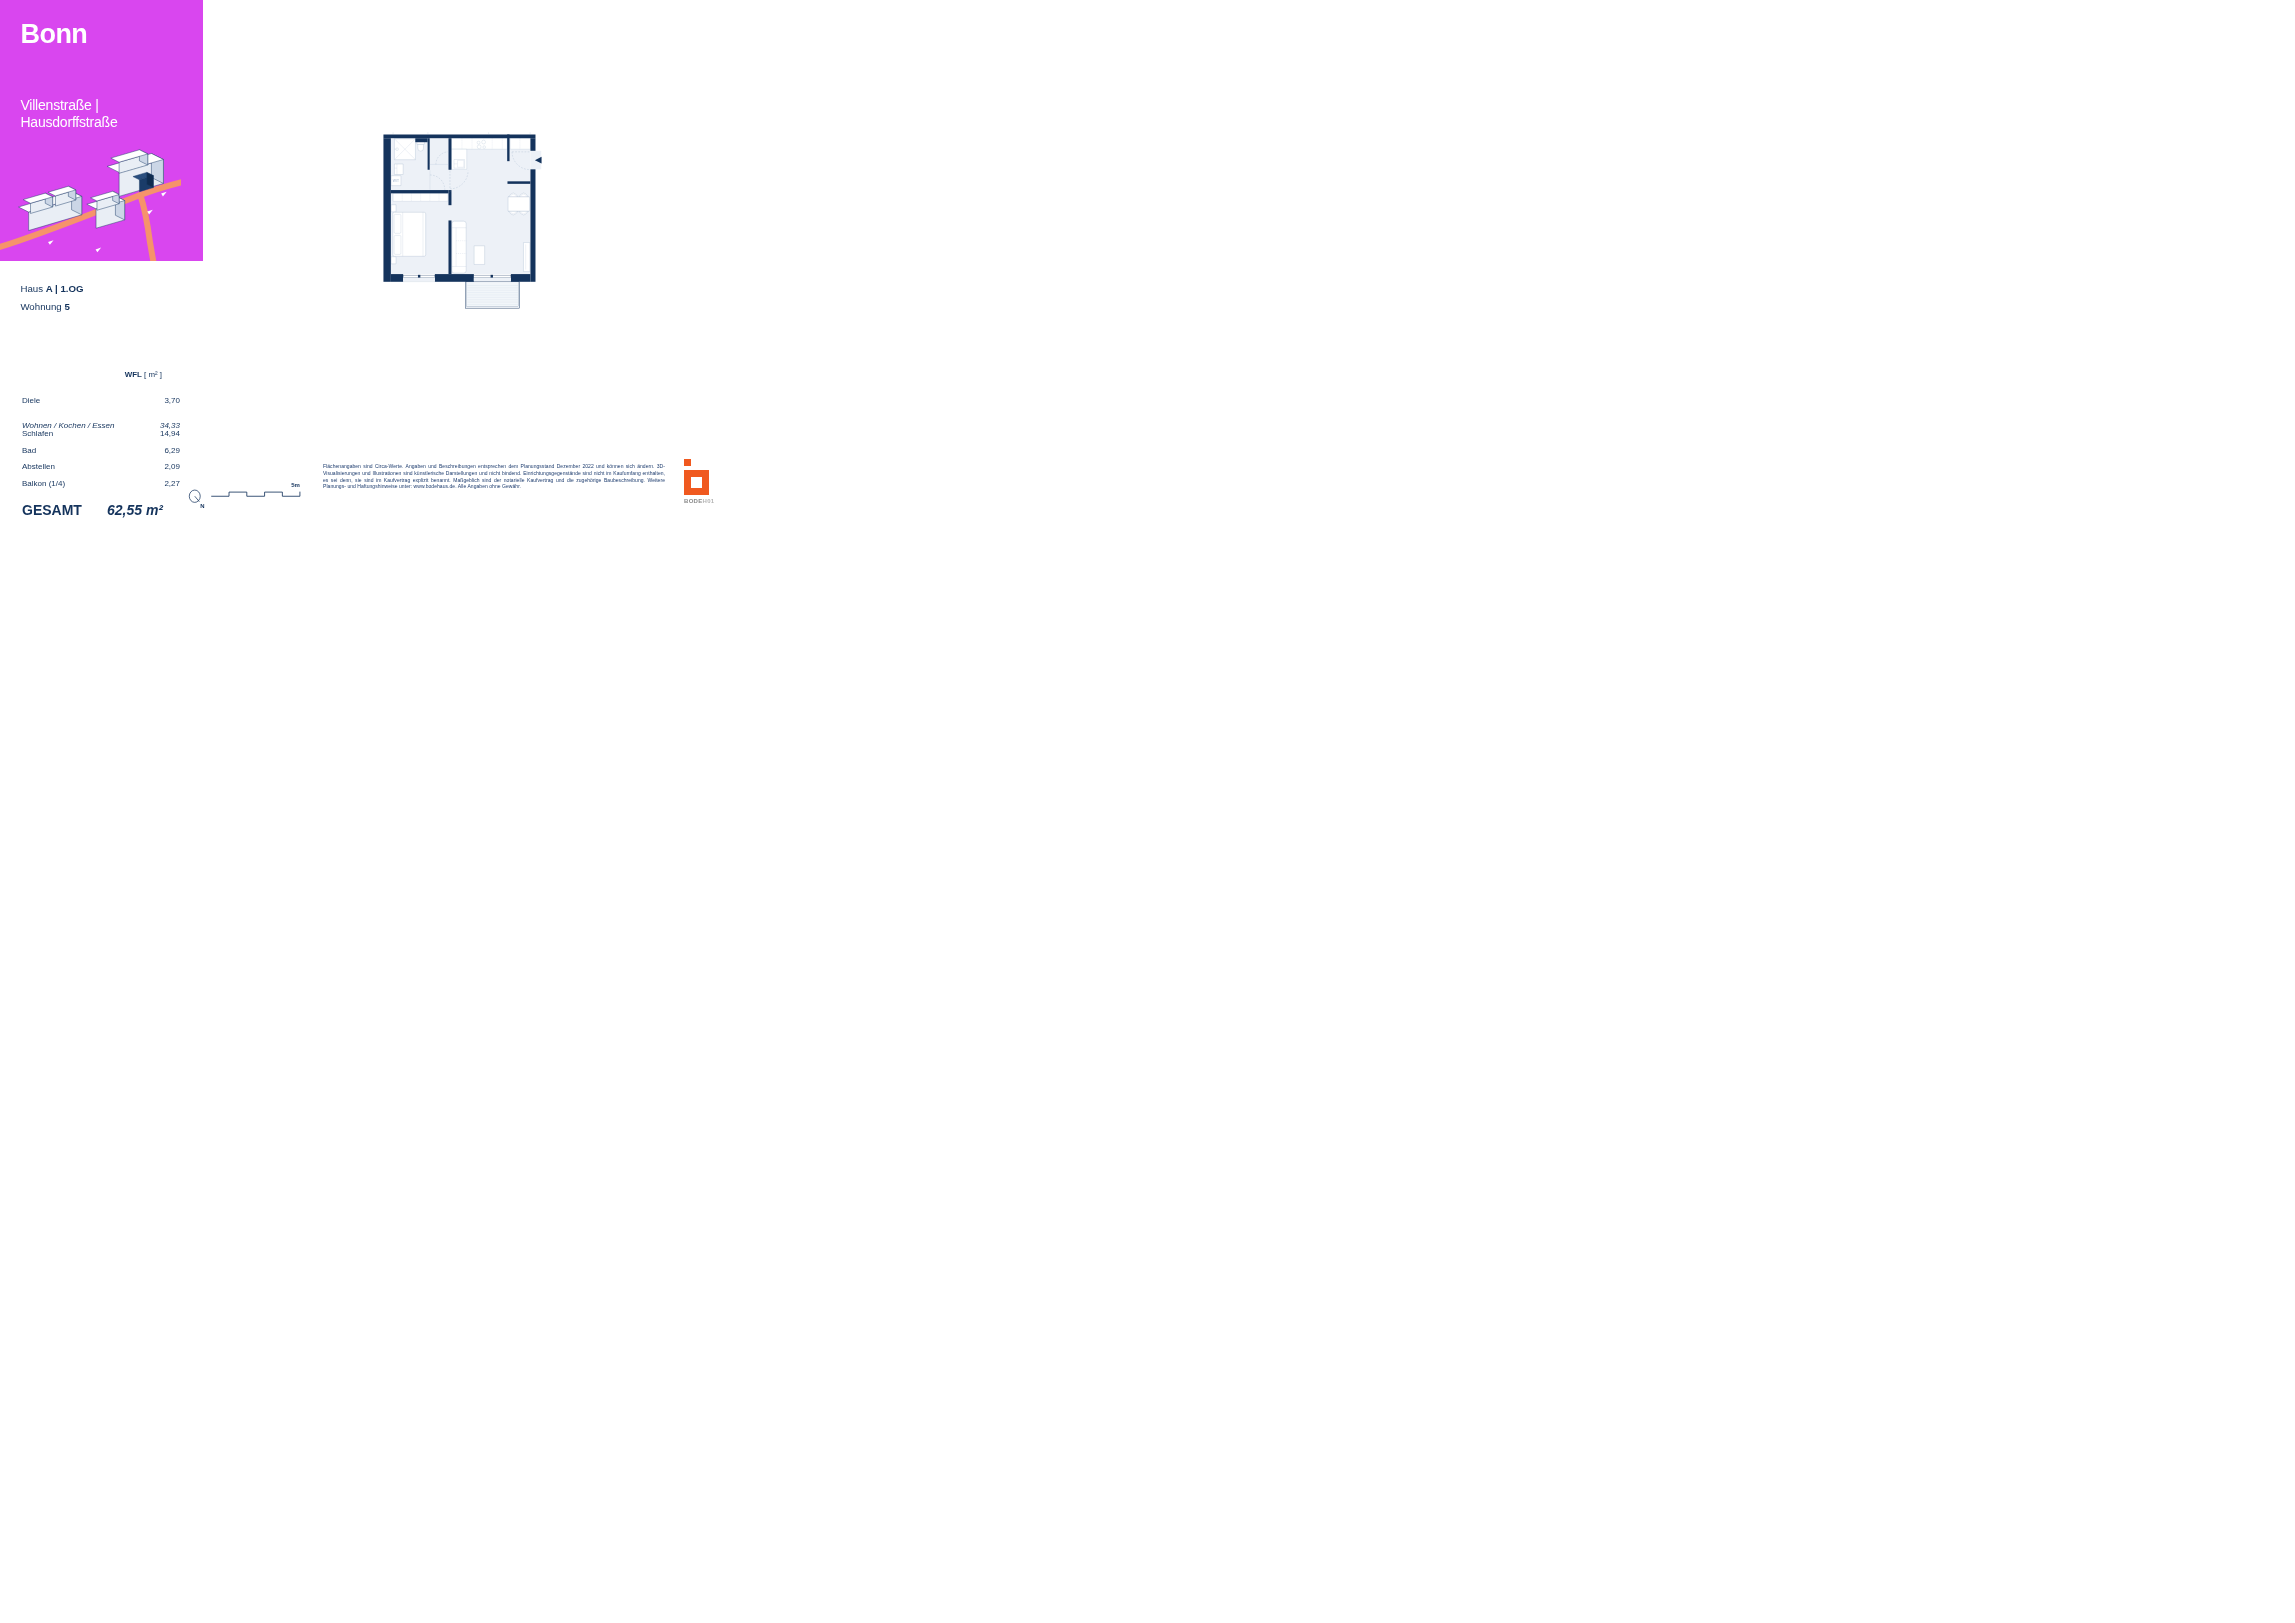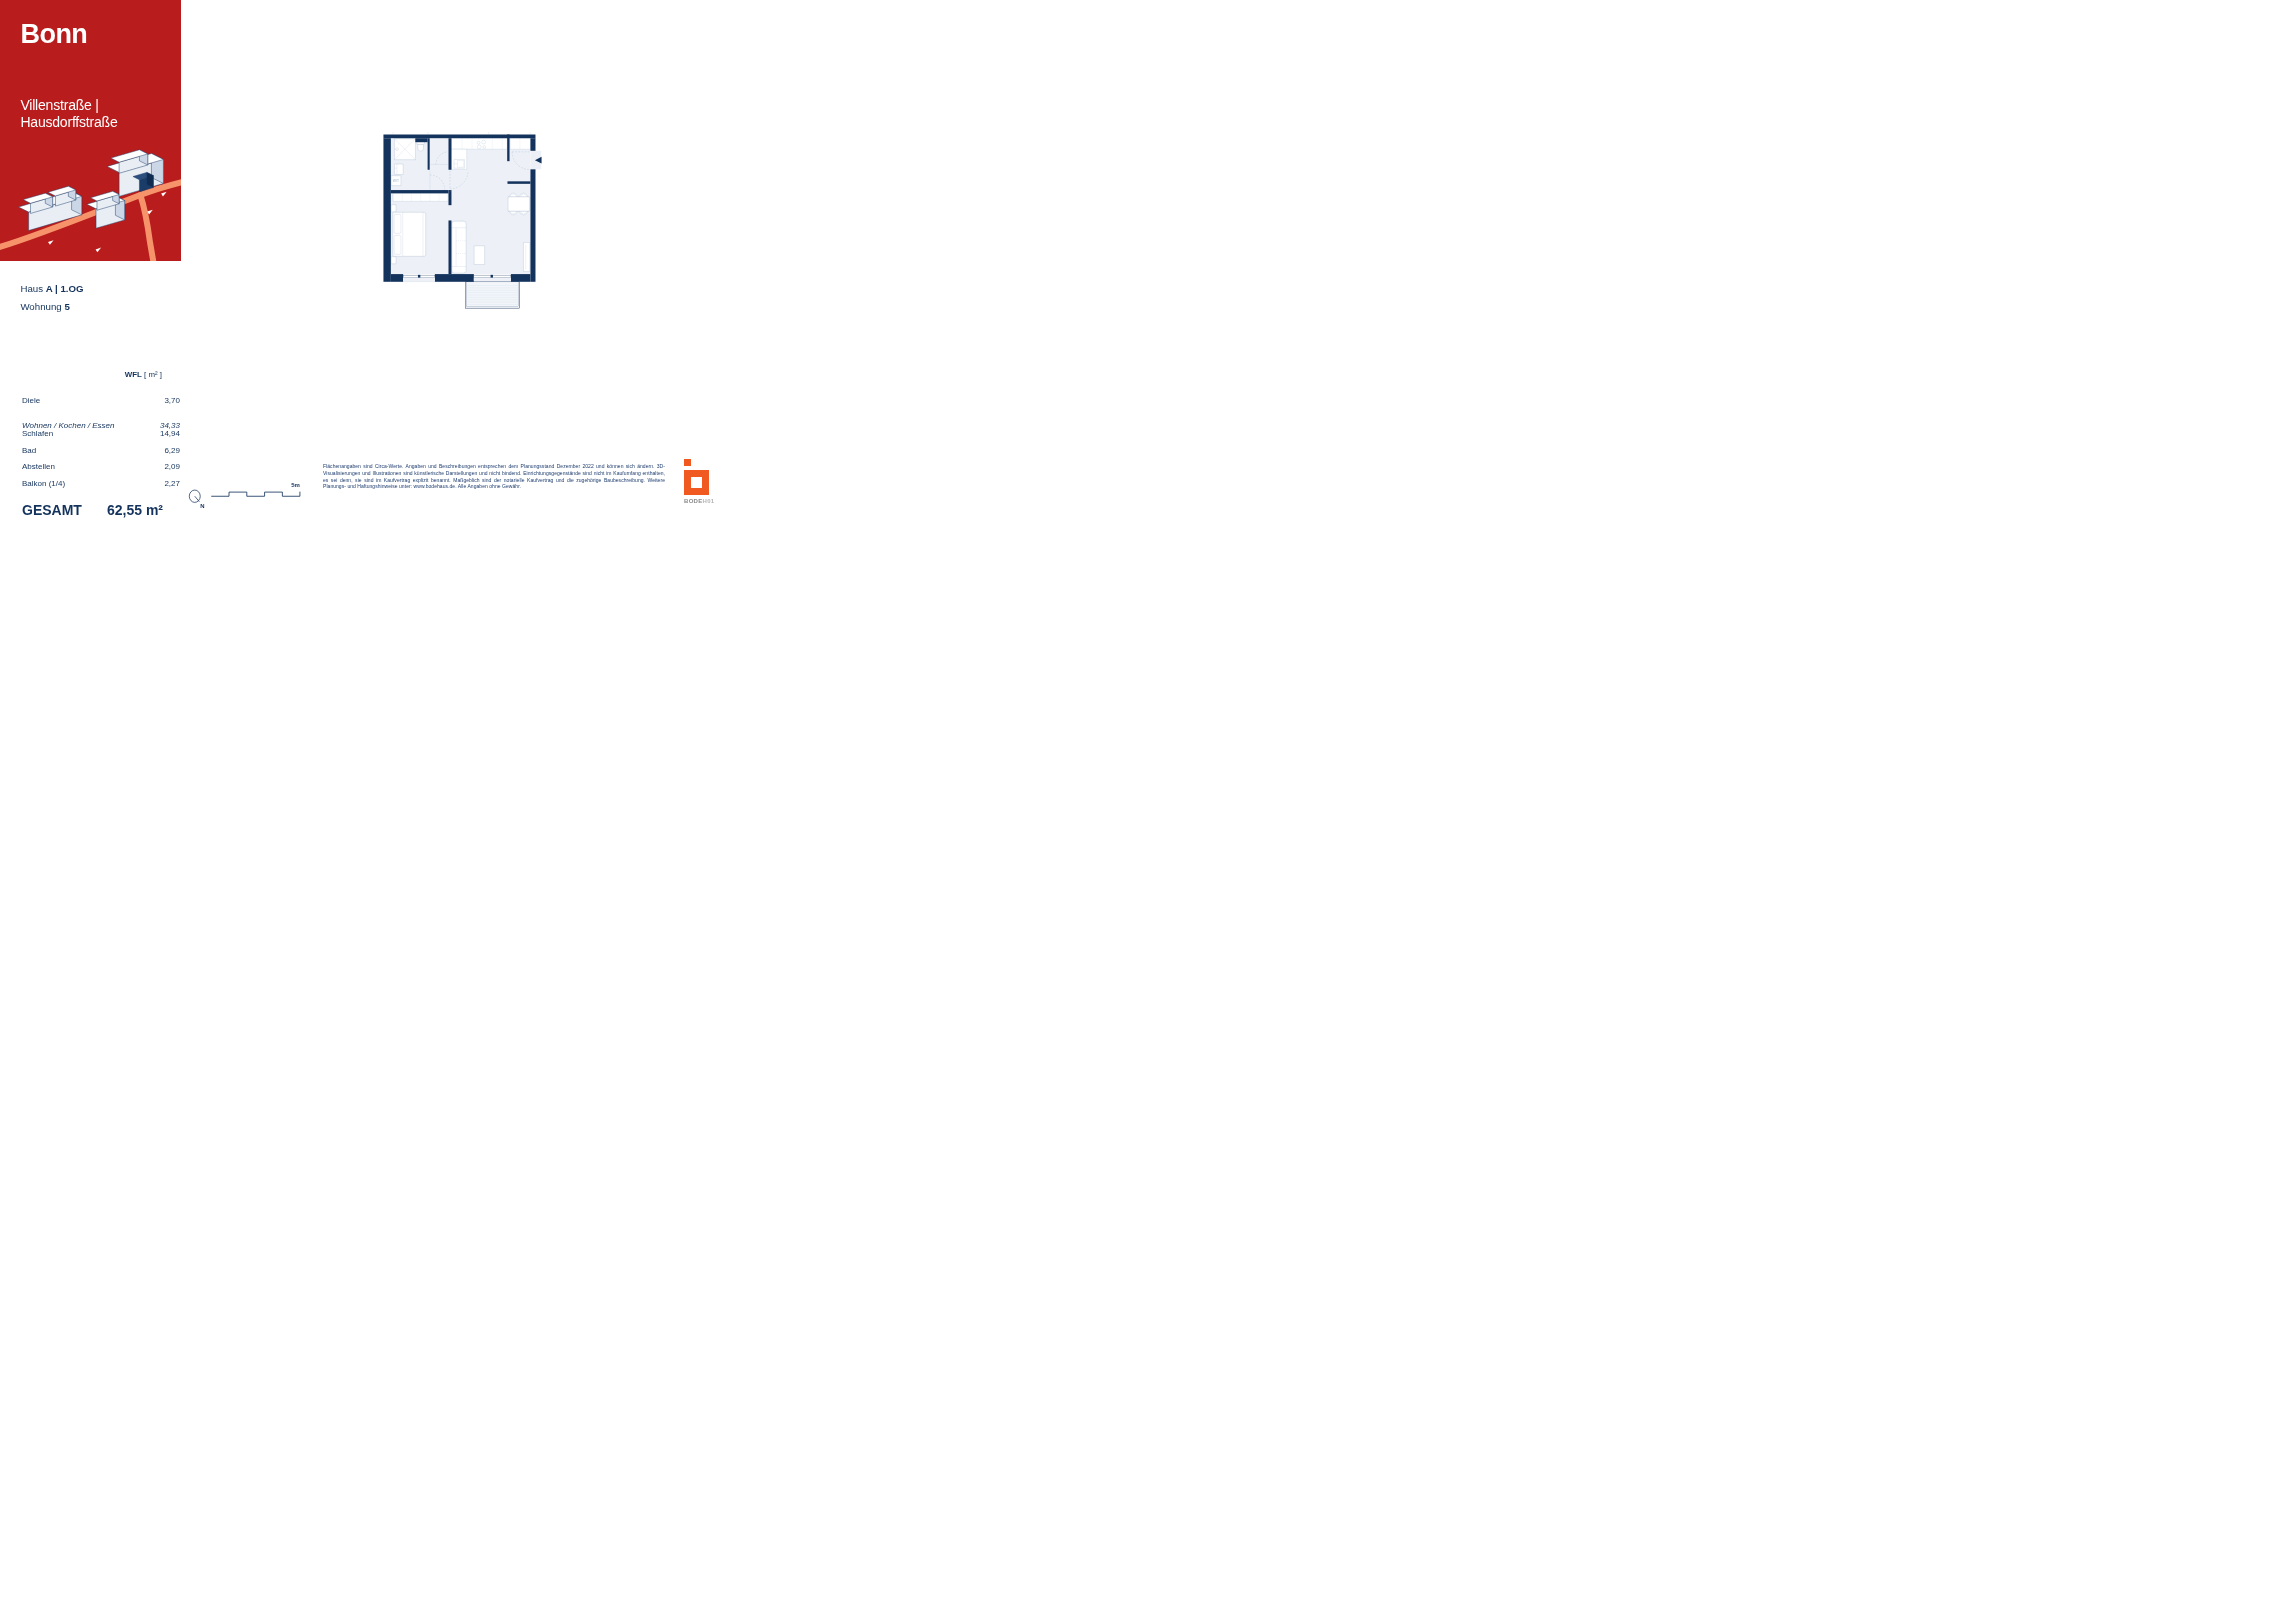"Bonn" .brand-box { background: #b91c1c -> #d946ef; width: 181px -> 203px }
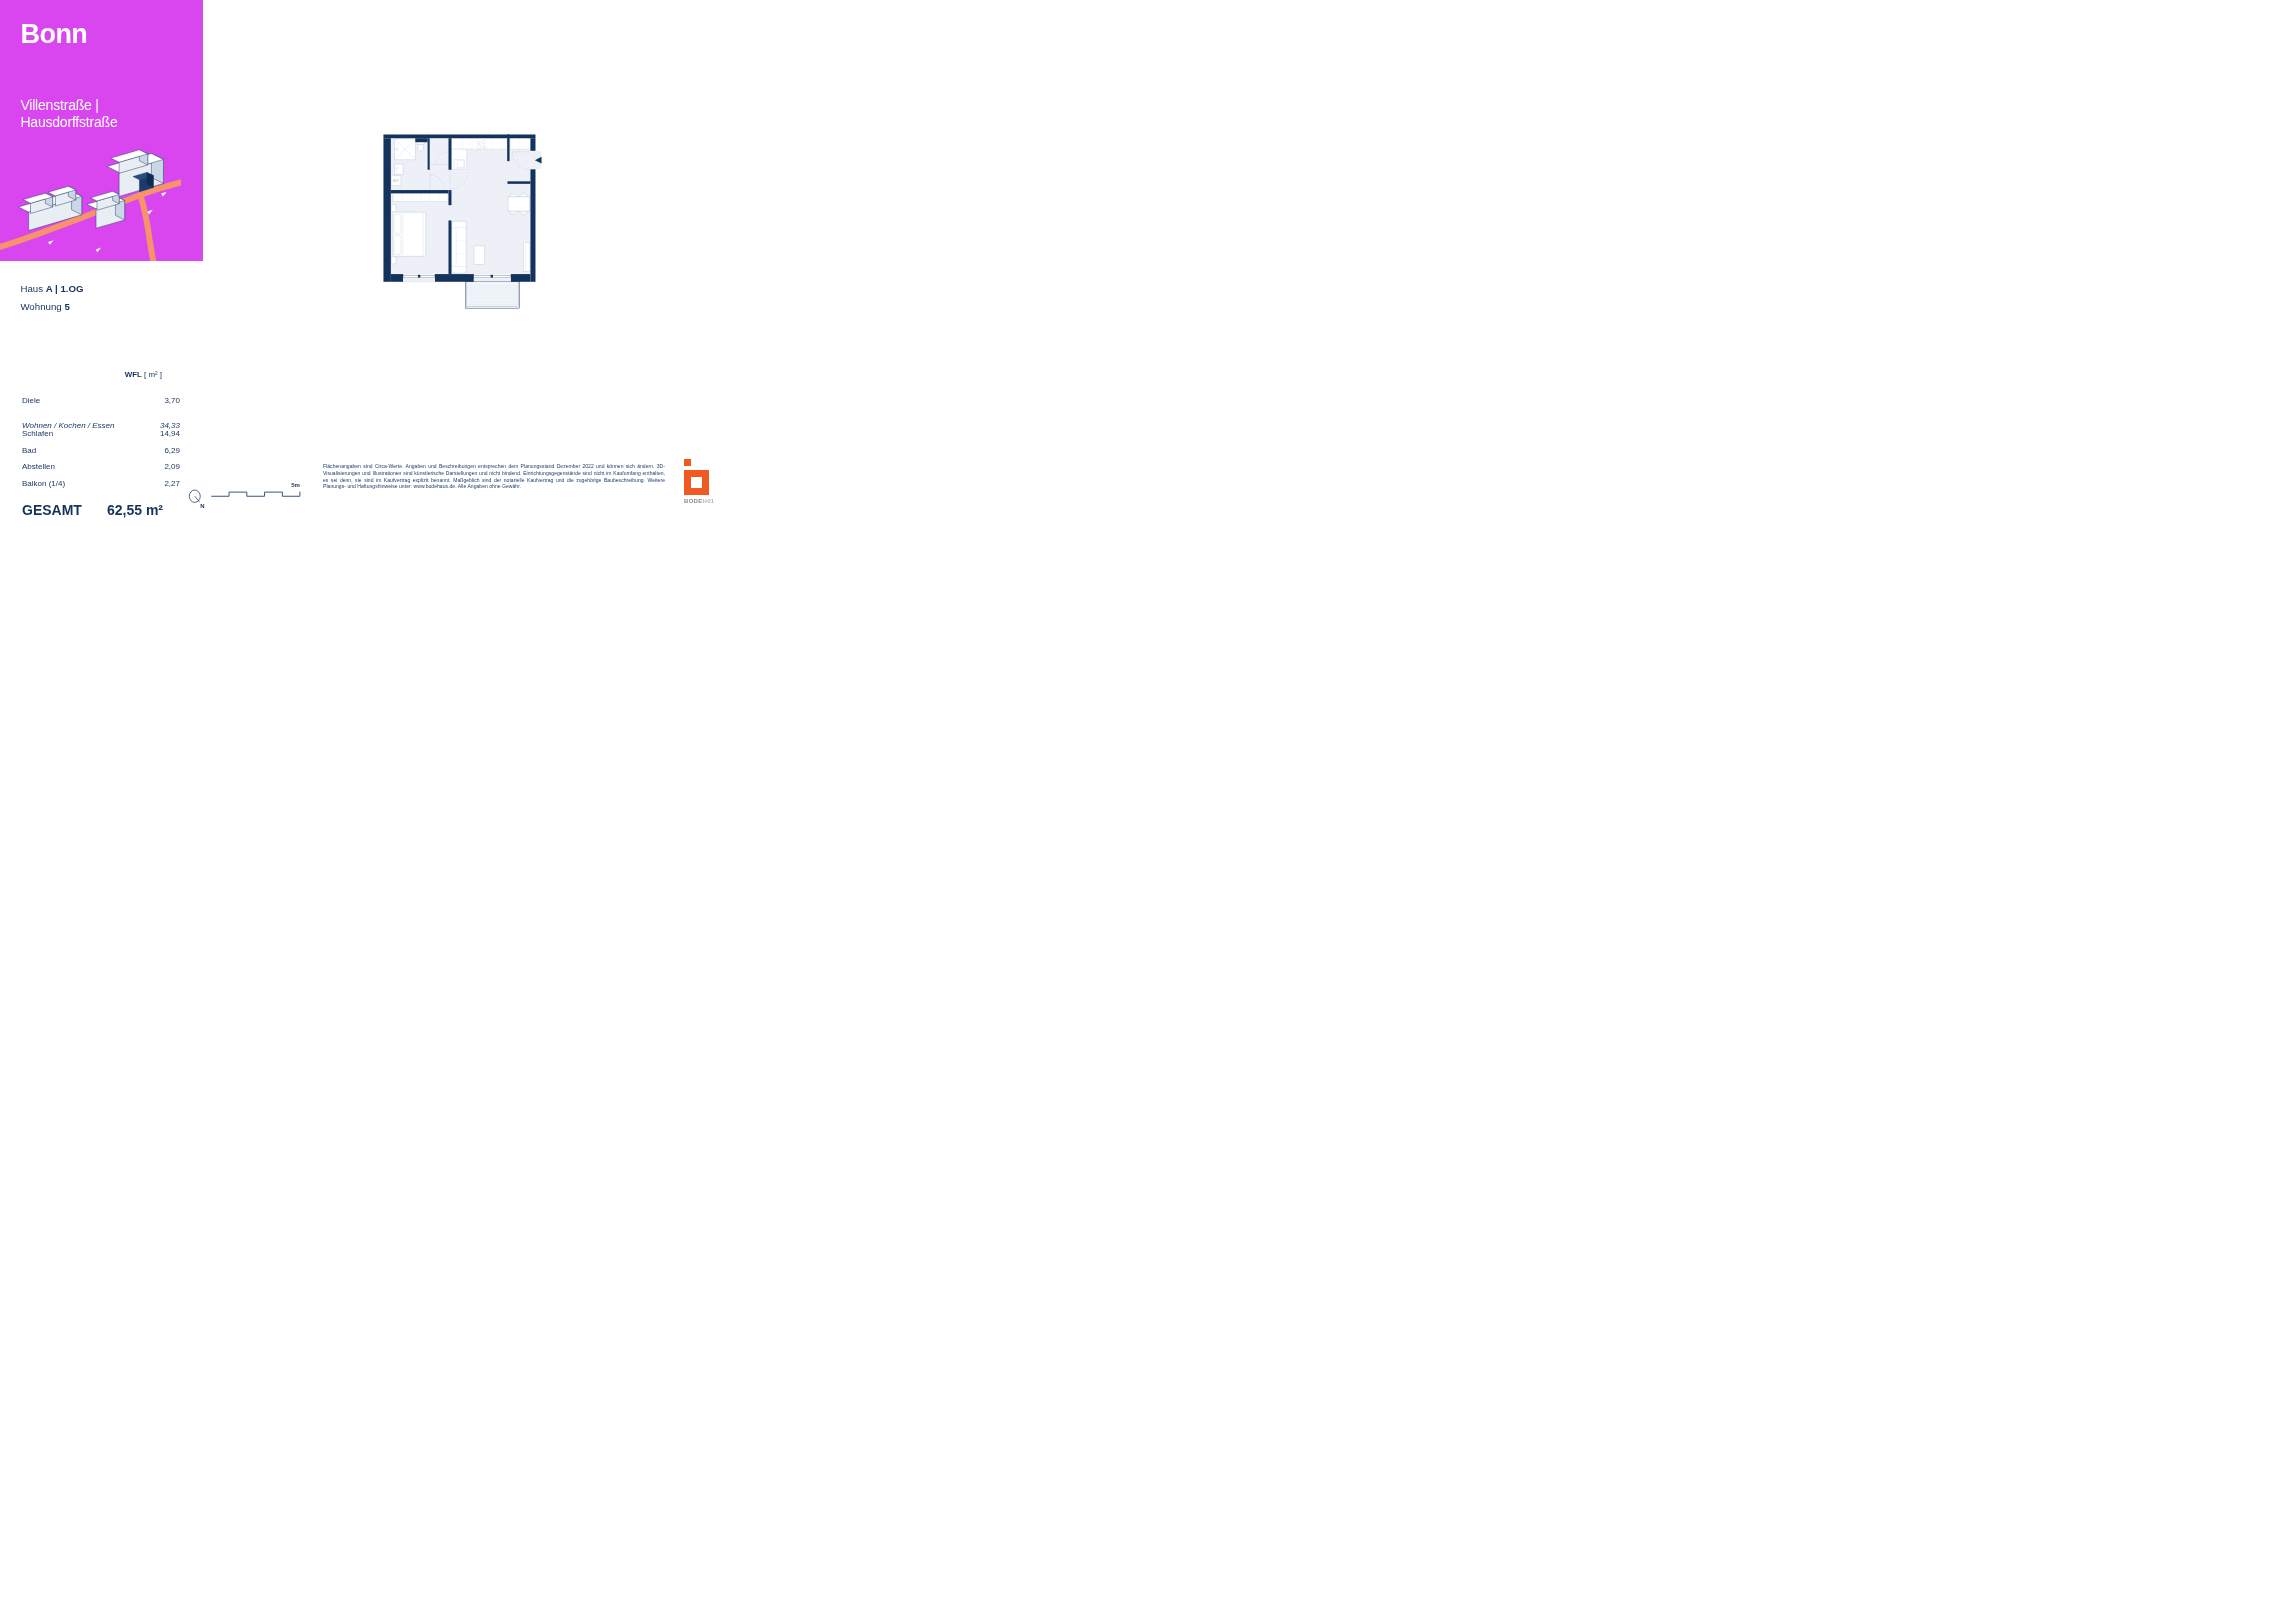"62,55 m²" .row-total .val { font-style: none -> italic }
